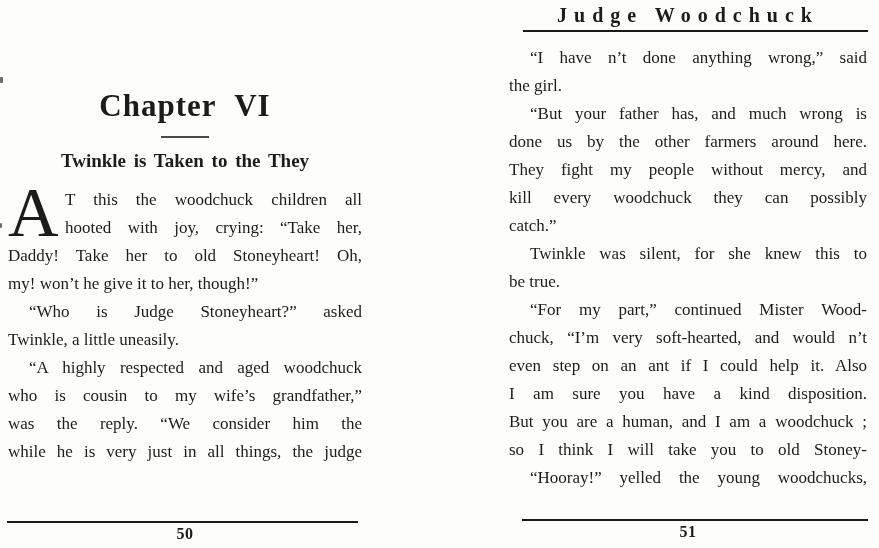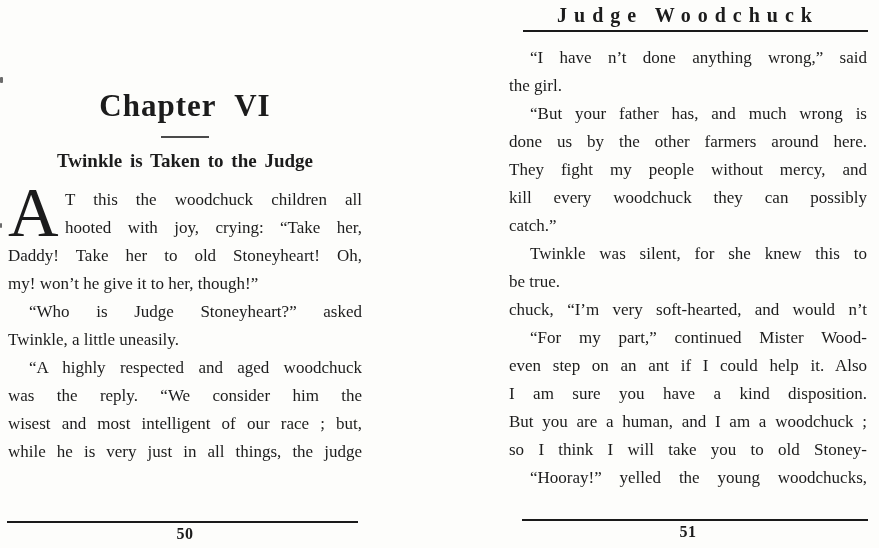"Twinkle is Taken to the" div.section-title { text: Judge -> They }
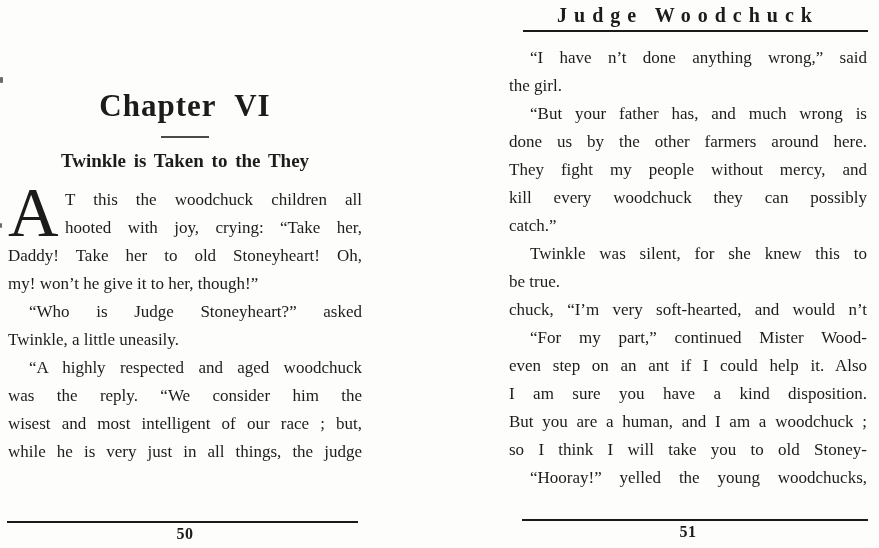"chuck, “I’m very soft-hearted, and" div.tl { order: before "“For my part,” continued Mister" -> after "“For my part,” continued Mister" }
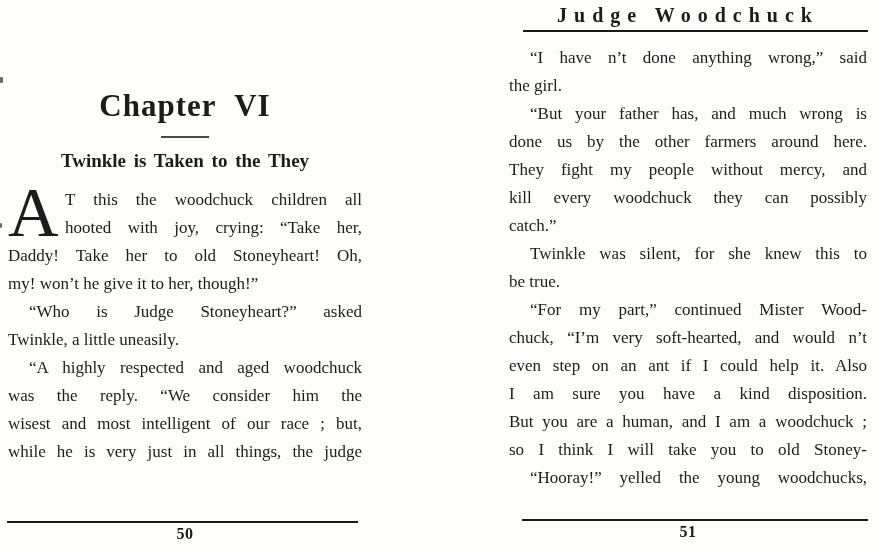"who is cousin to my" div.tl { html: none -> <div>who is cousin to my wife’s grandfather,”</div> }
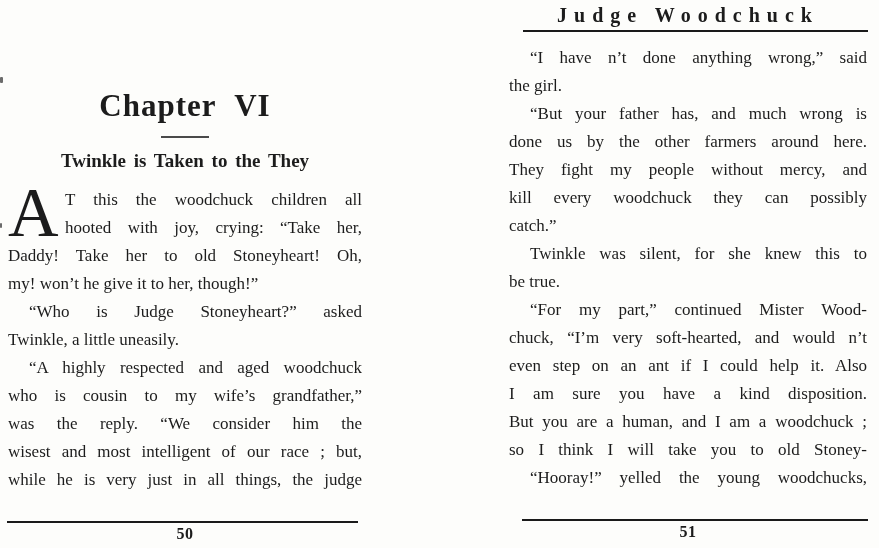"wisest and most intelligent of" div.tl { html: <div>wisest and most intelligent of our race ; but,</div> -> none }
